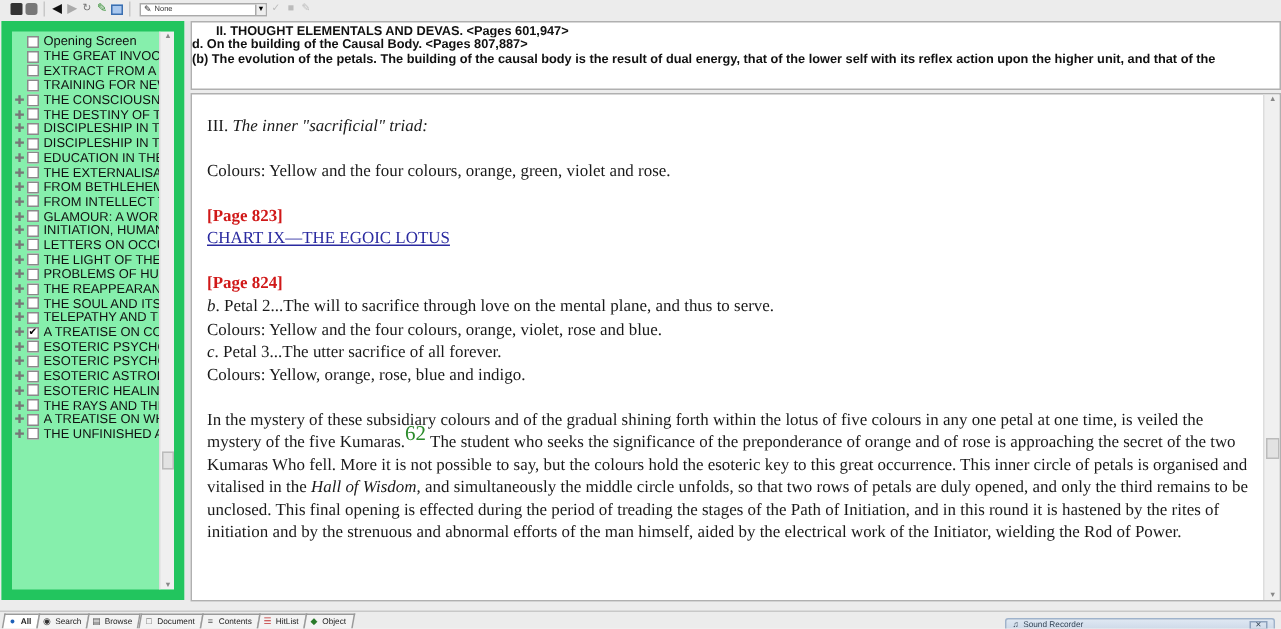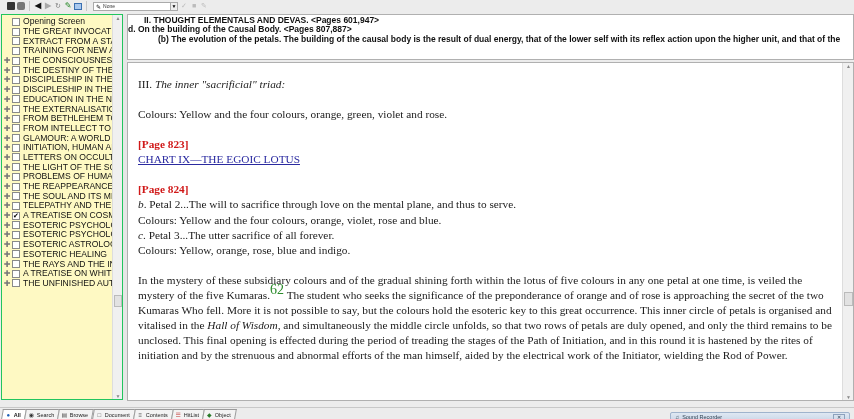"Opening Screen" .tree { background: #fef9c3 -> #86efac; border: 1px solid #22c55e -> 7px solid #22c55e }
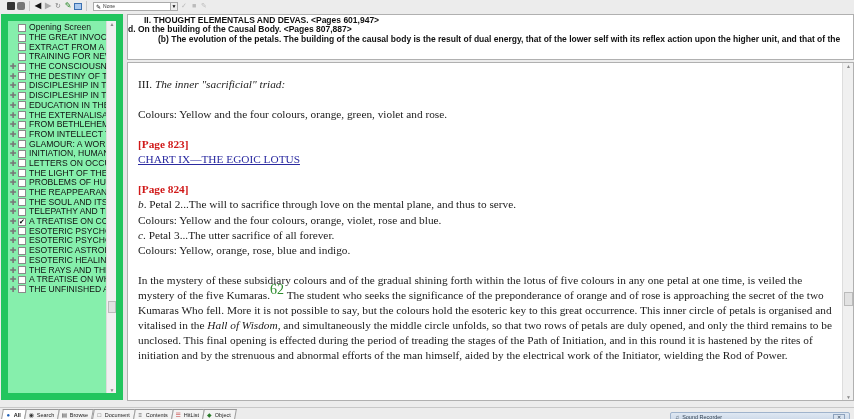"(b) The evolution of the" div.path-line { padding-left: 30px -> none }
